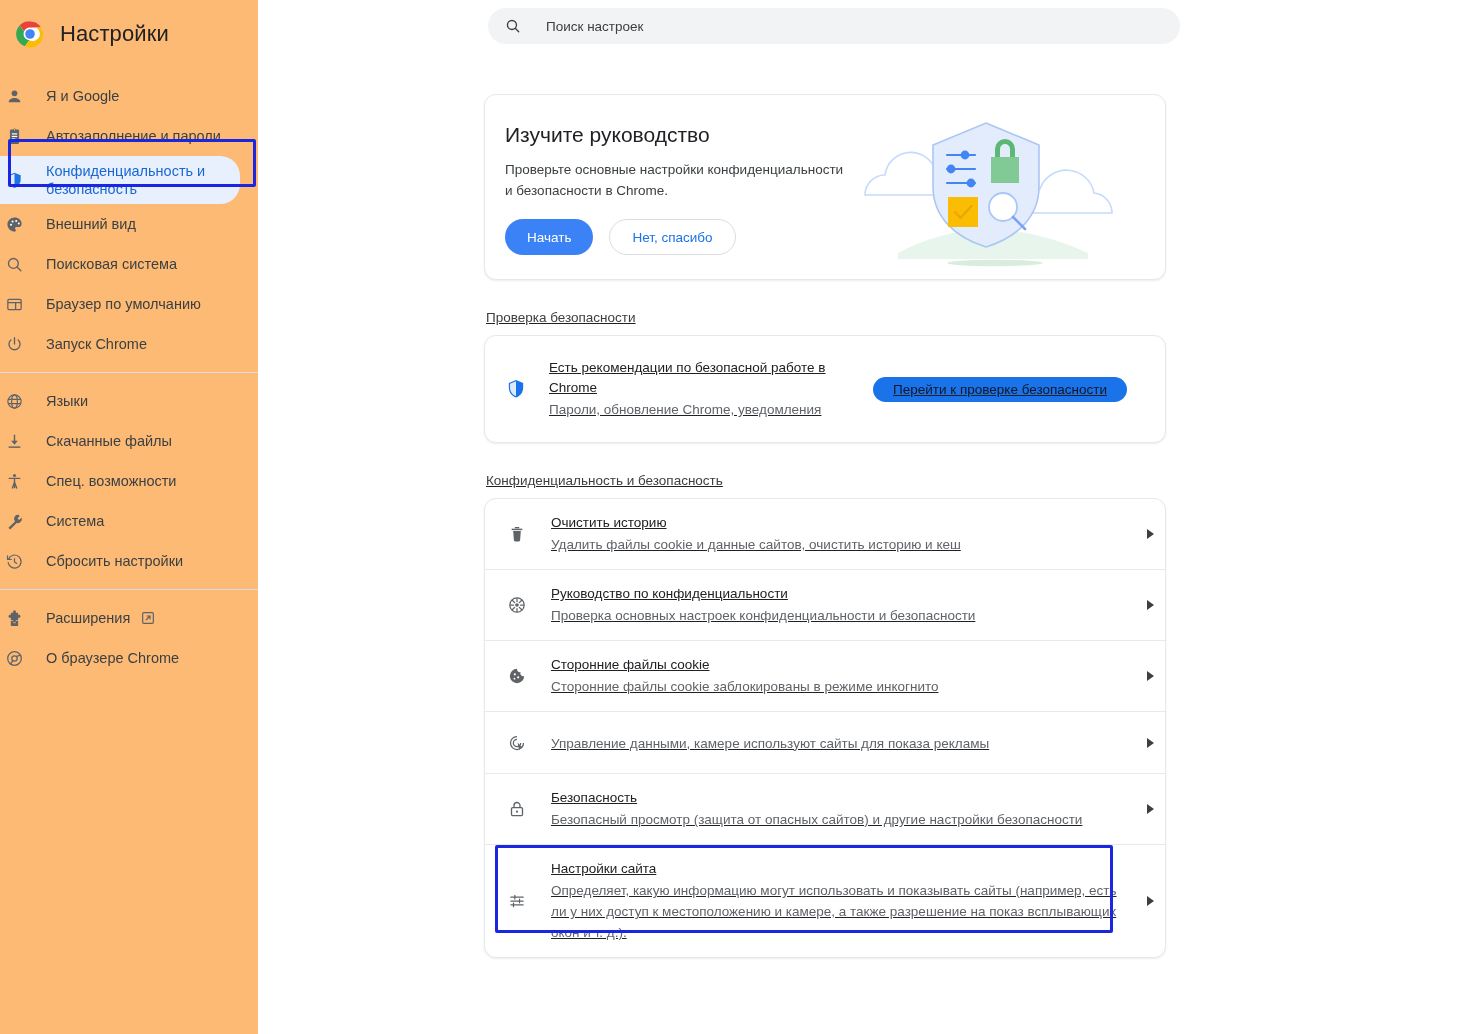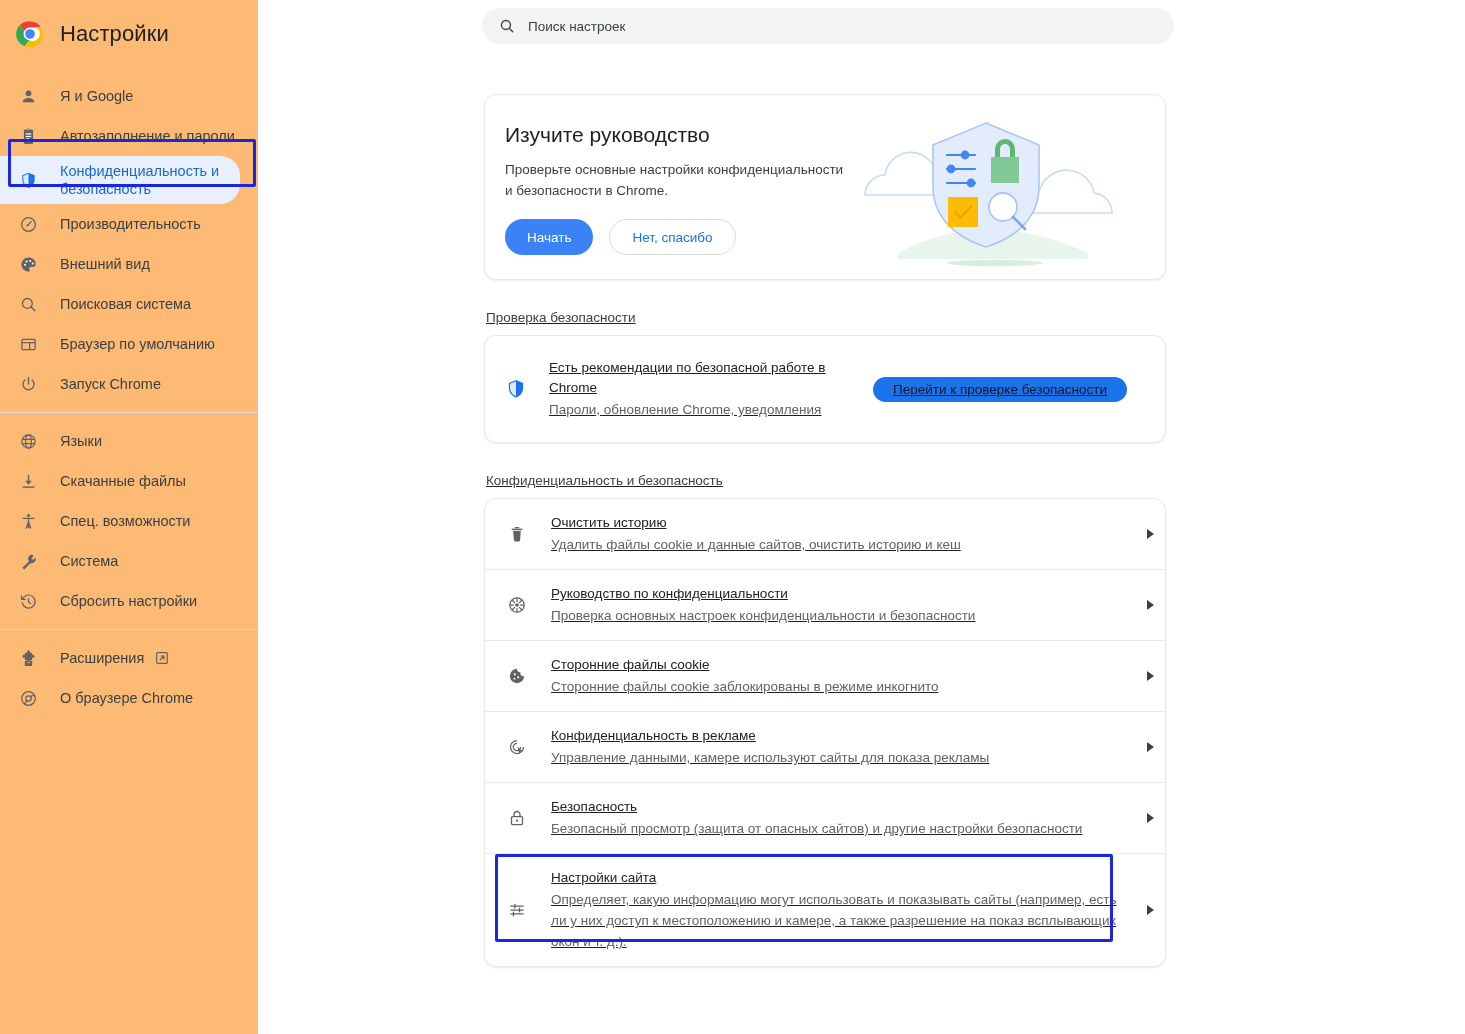"Поиск настроек" .searchbar { gap: 12px -> 24px; left: 224px -> 230px }
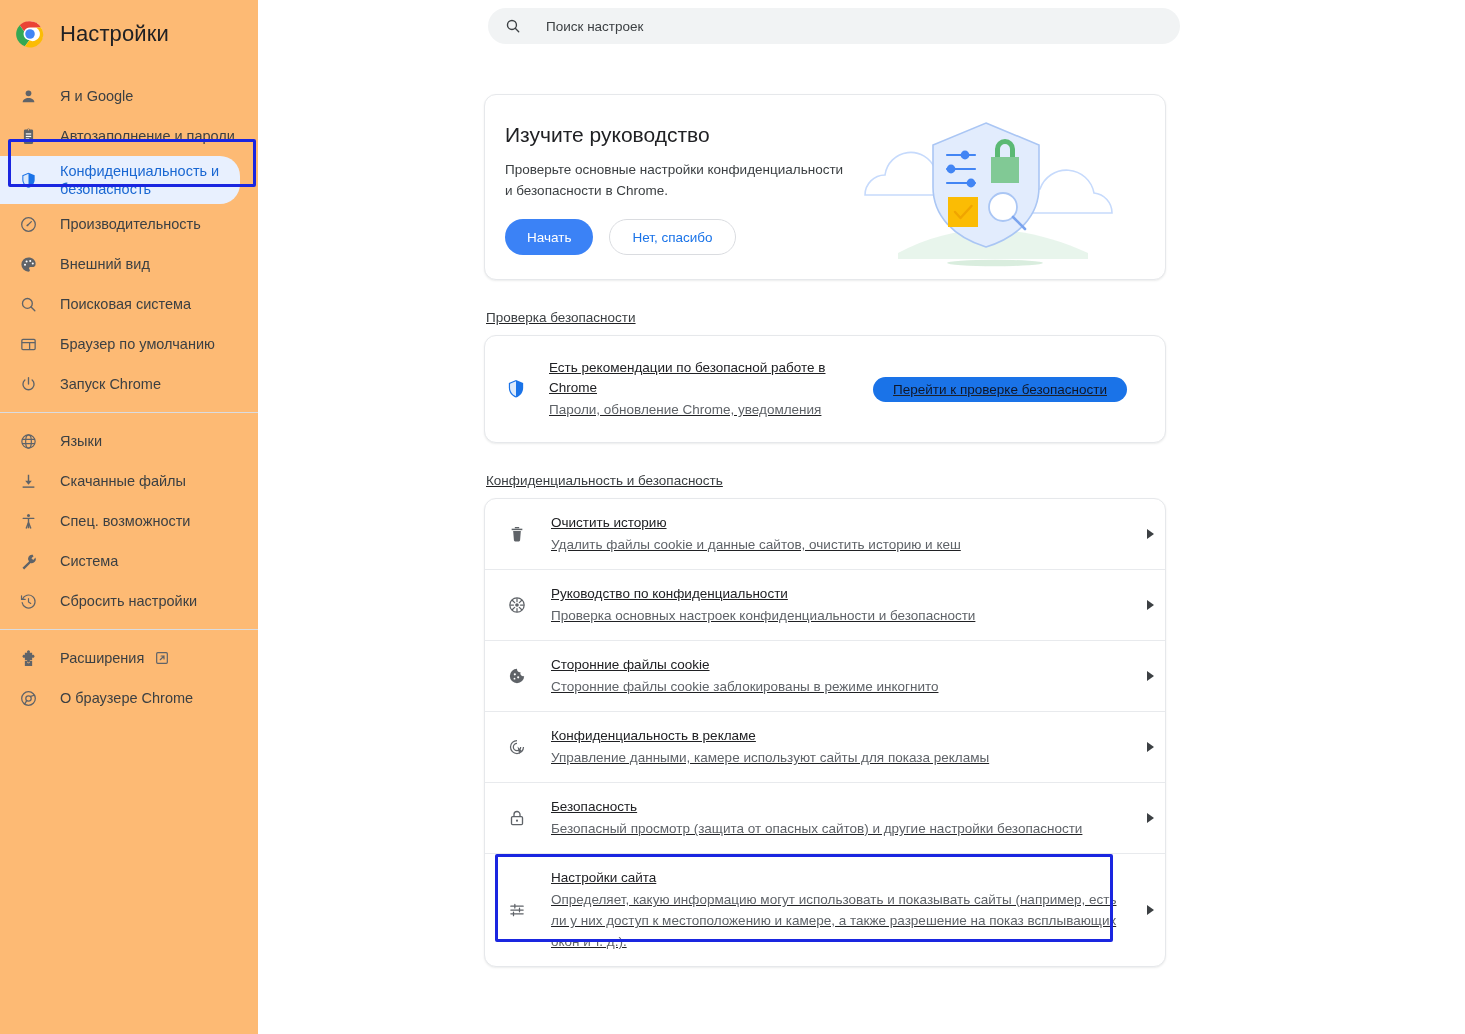"Я и Google" .nav-item { padding-left: 18px -> 4px }
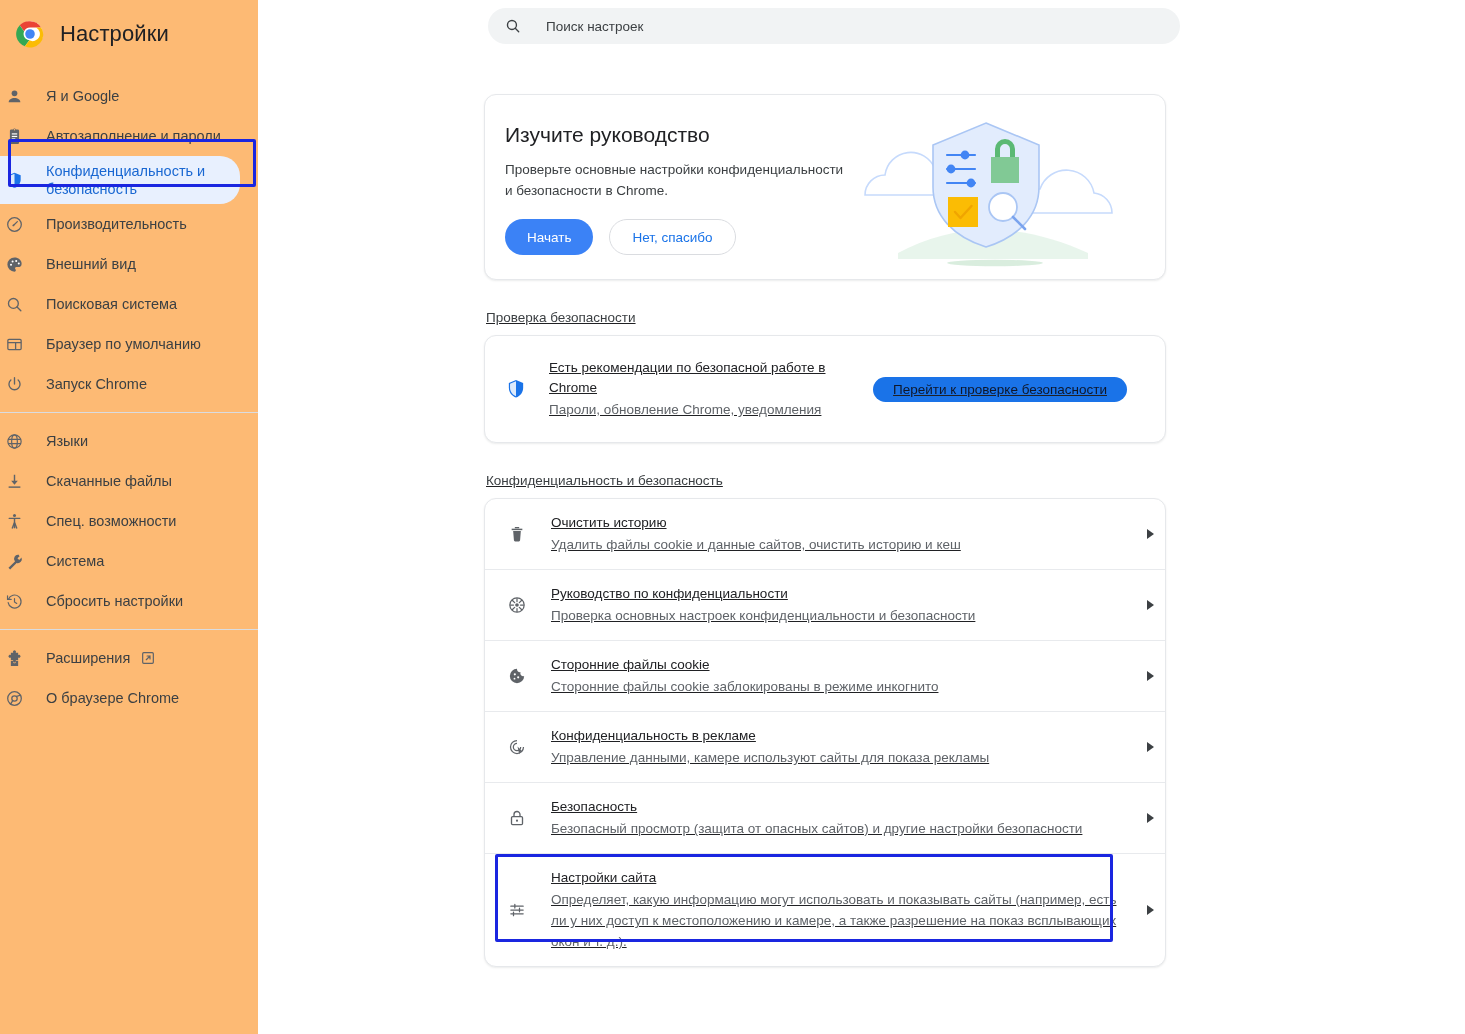"Производительность" div.nav-item { html: <div> <span> <svg> <circle></circle> <path></path> <circle></circle> </svg> </span> <span>Производительность</span> </div> -> none }
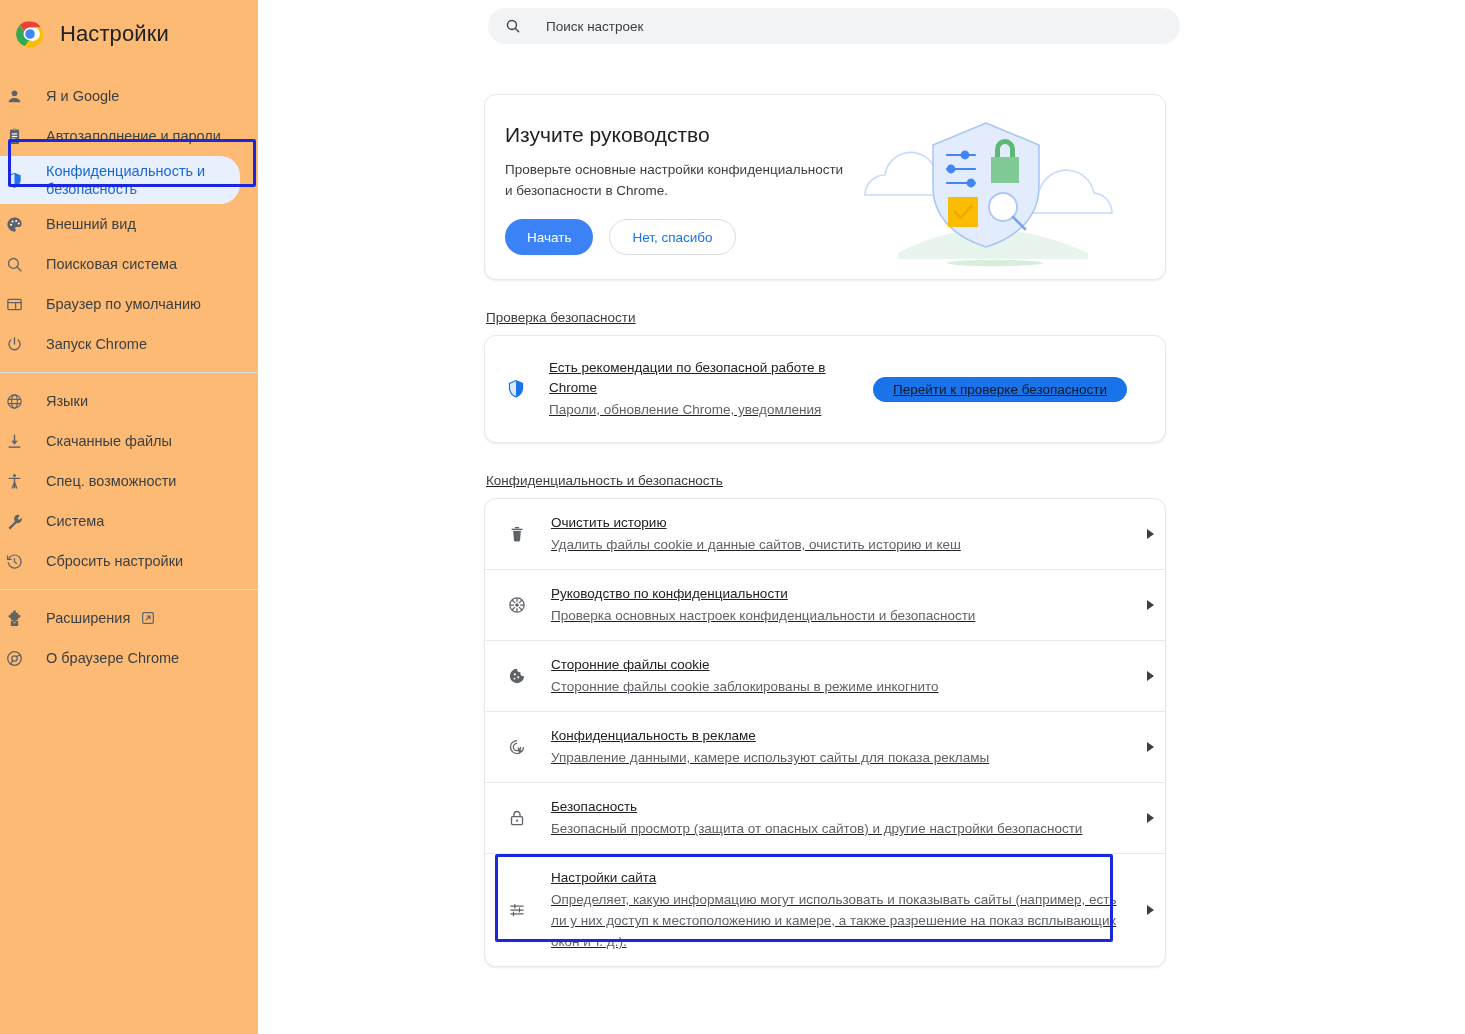"Конфиденциальность в рекламе" div.row-title { html: <div>Конфиденциальность в рекламе</div> -> none }
